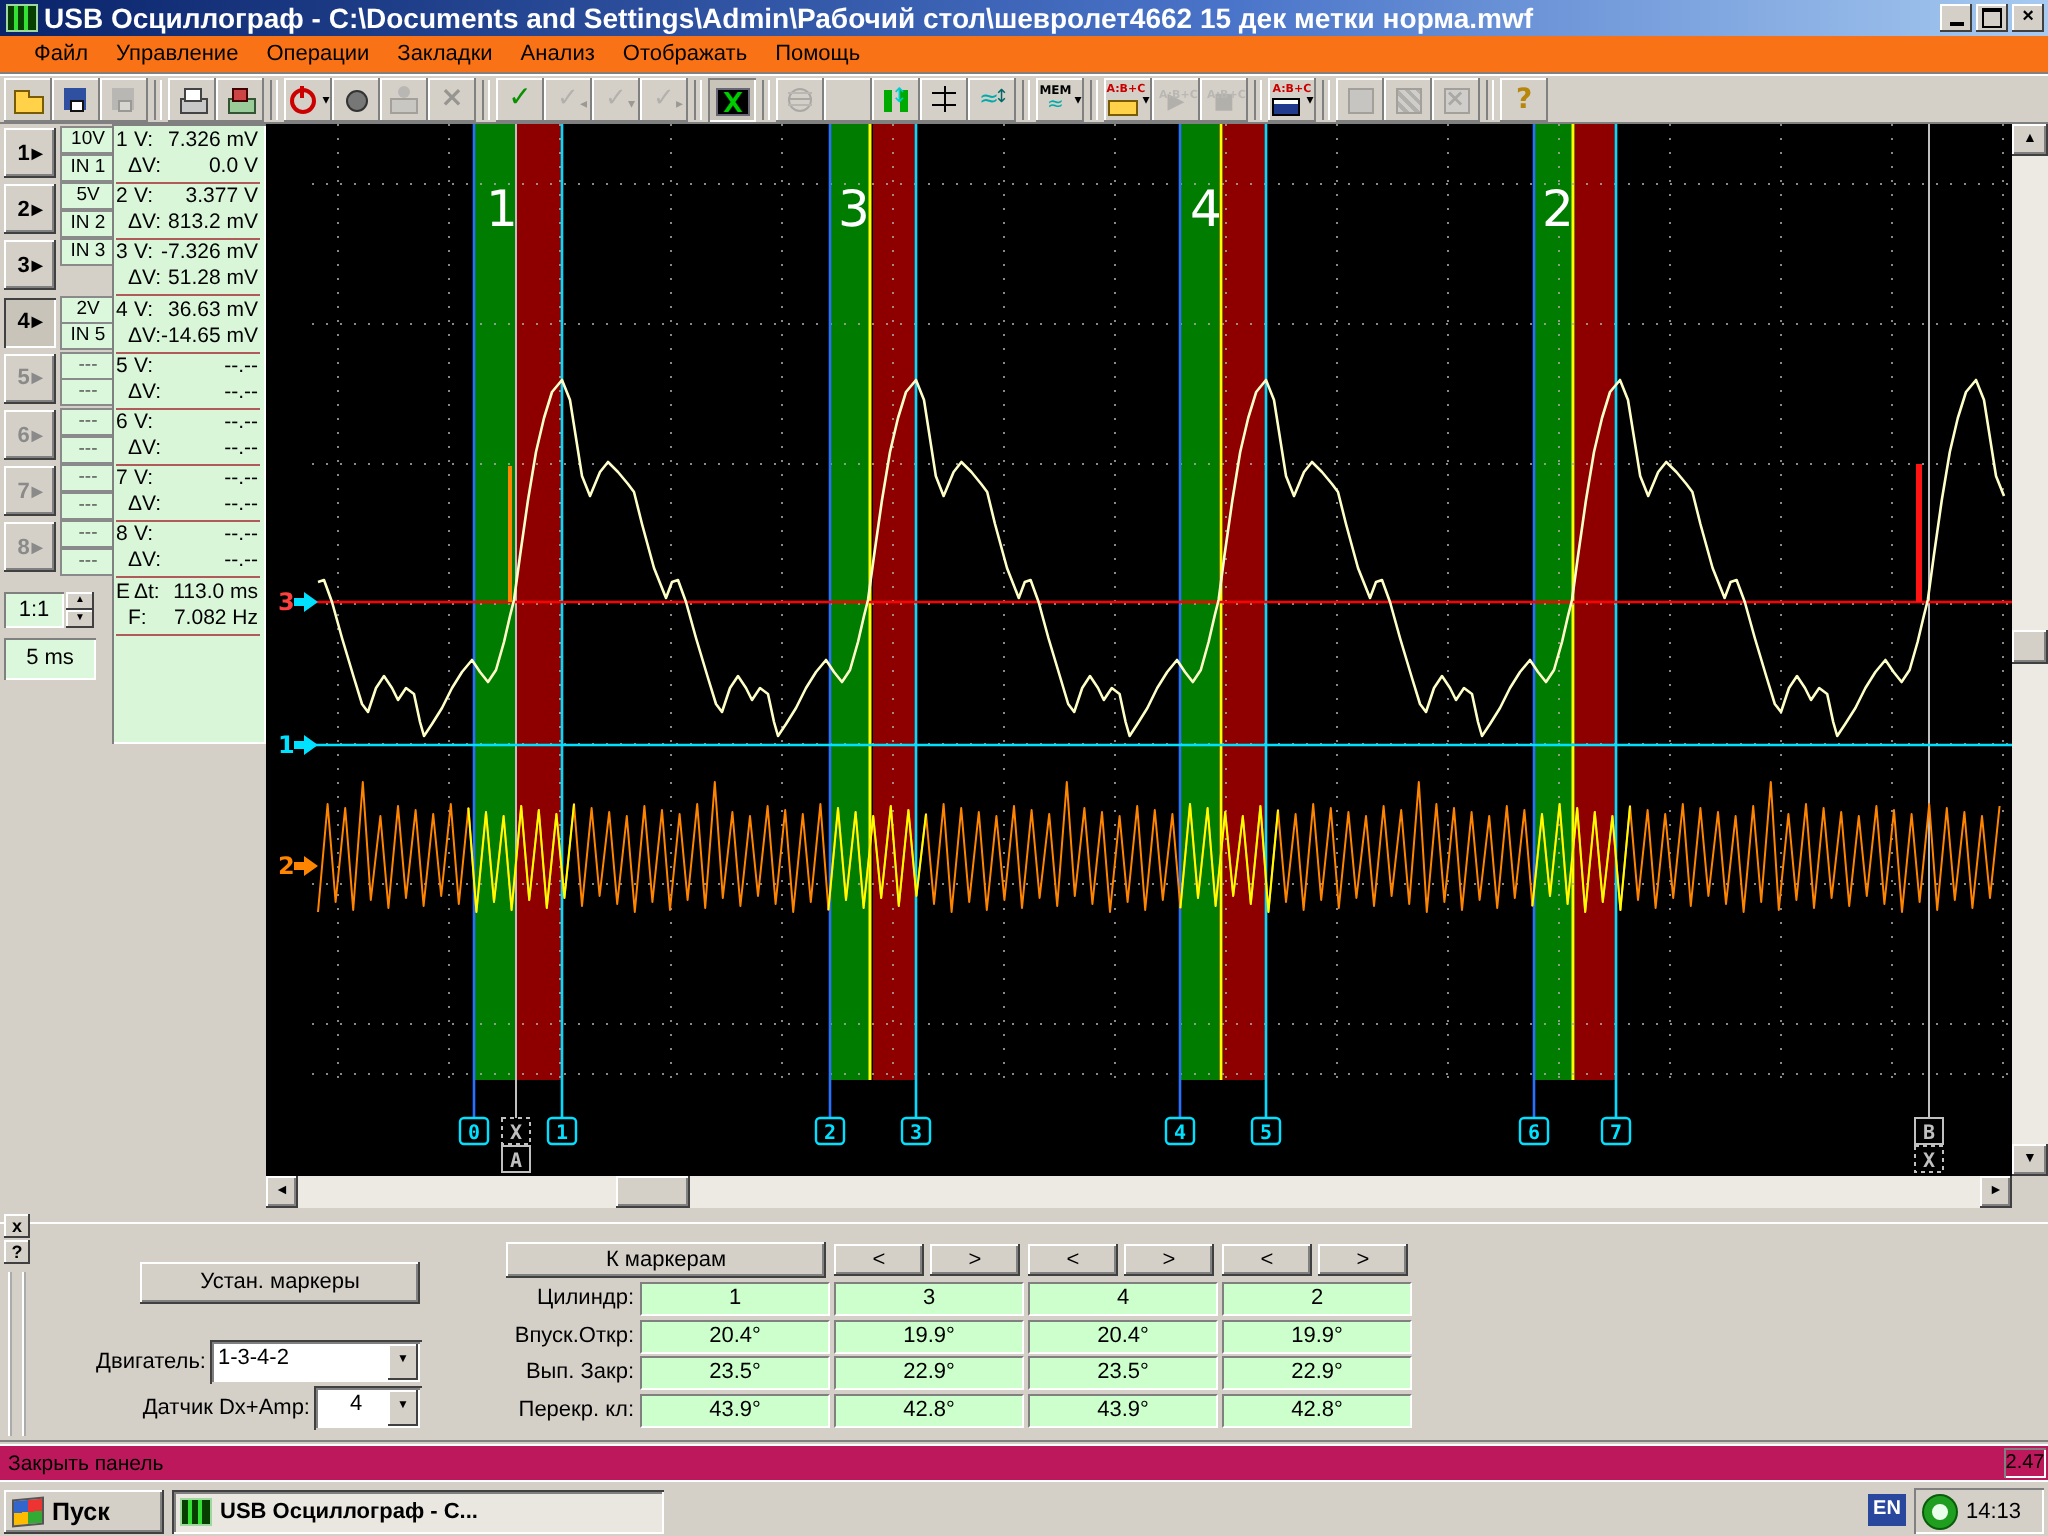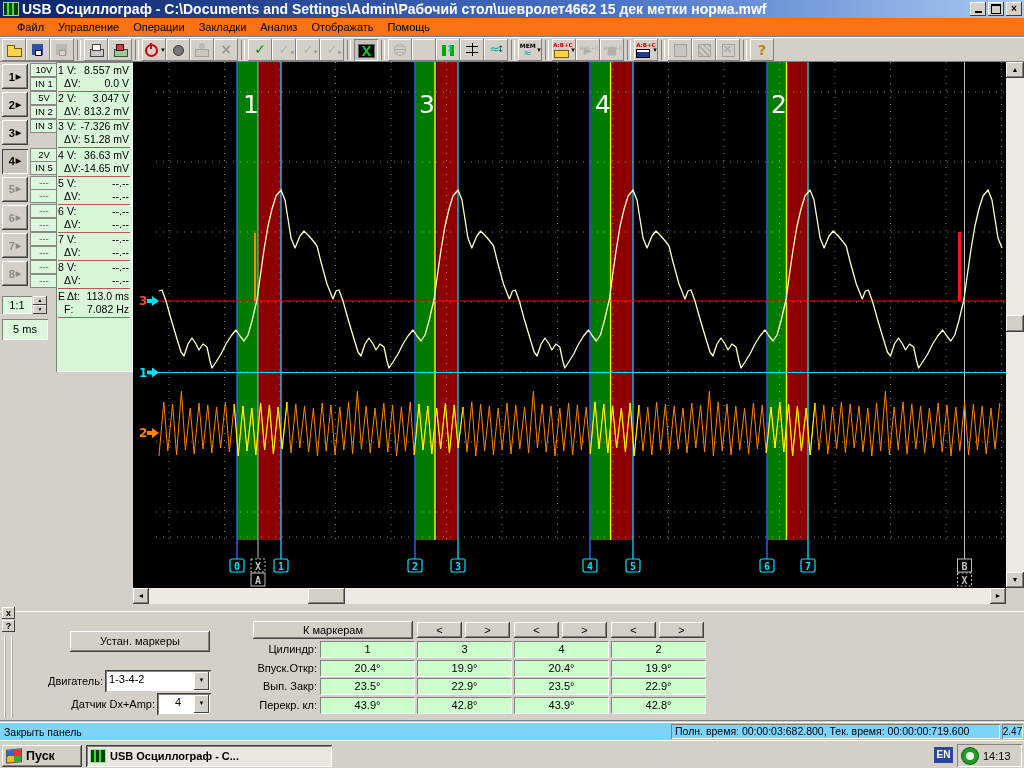"8.557 mV" div.val { text: 8.557 -> 7.326 }
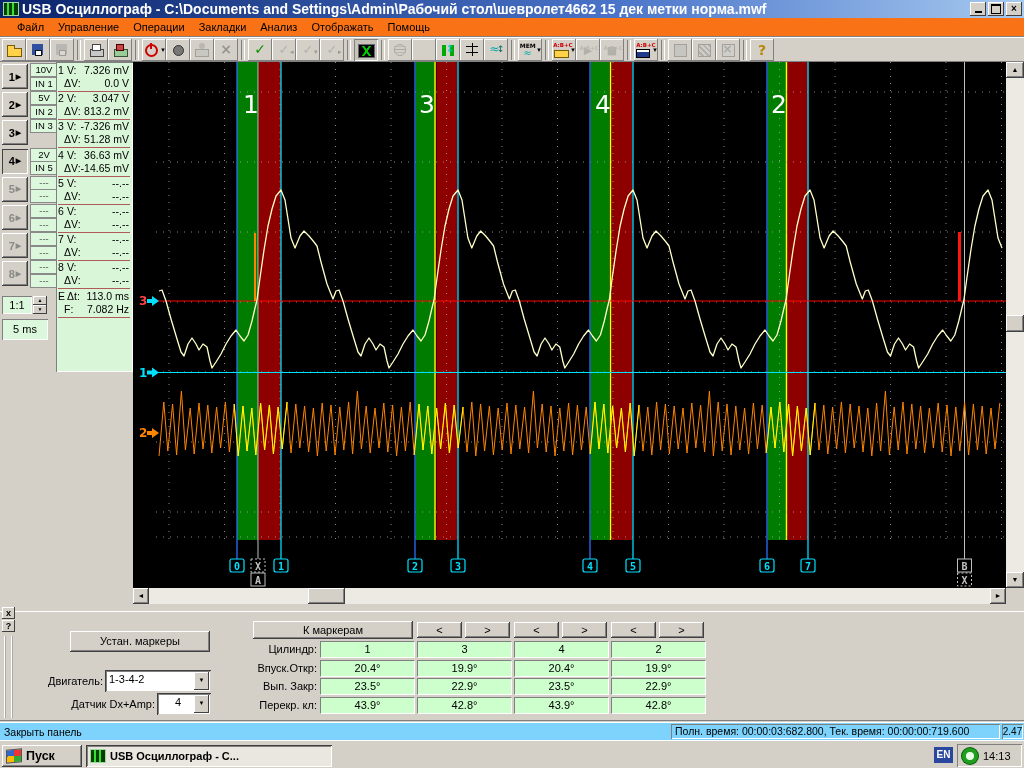"3.047 V" div.val { text: 3.047 -> 3.377 }
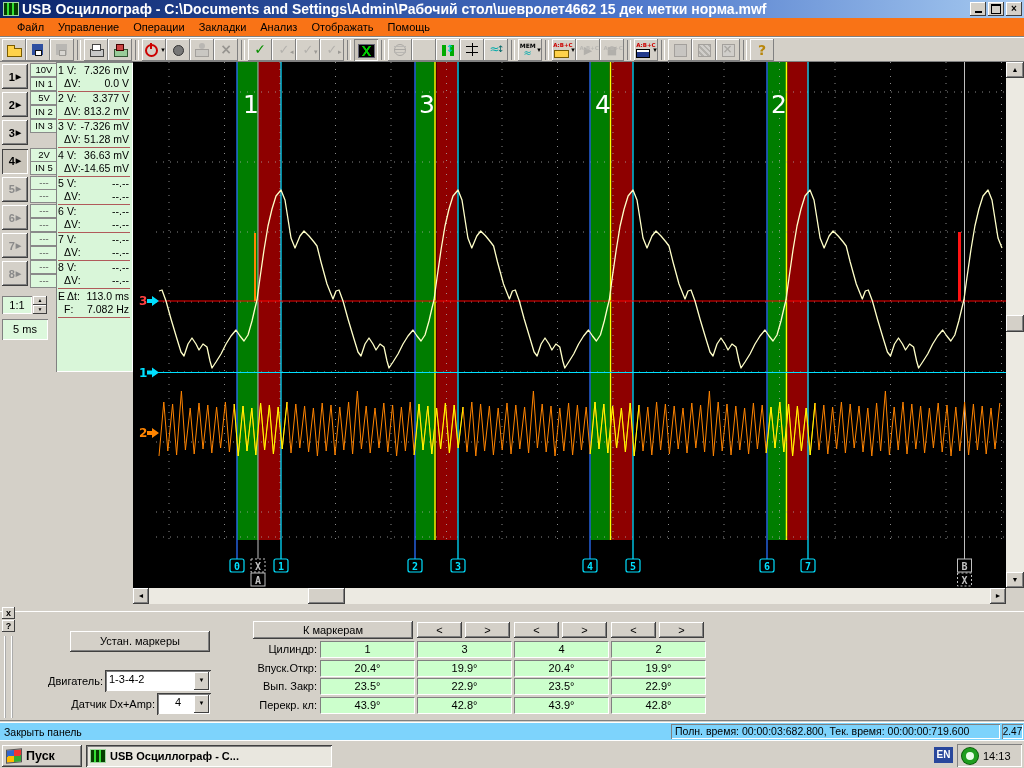"Закрыть панель" #statusbar { background: #7dd3fc -> #be185d }
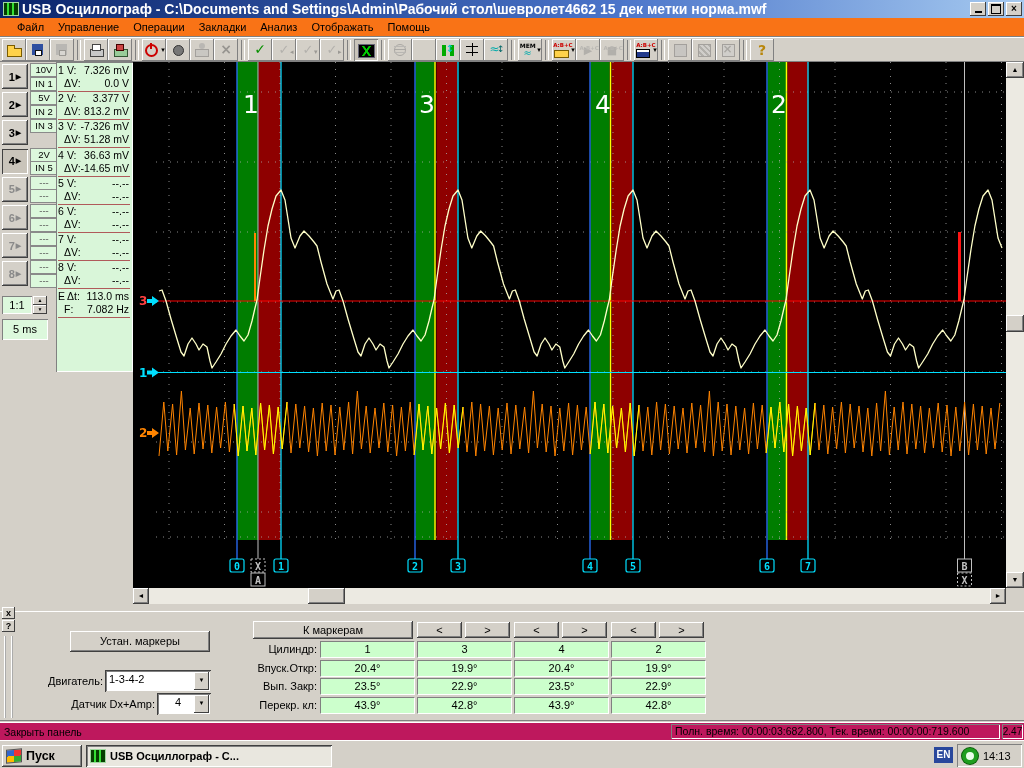"Полн. время: 00:00:03:682.800, Тек." span { html: <span>Полн. время: 00:00:03:682.800, Тек. время: 00:00:00:719.600</span> -> none }
